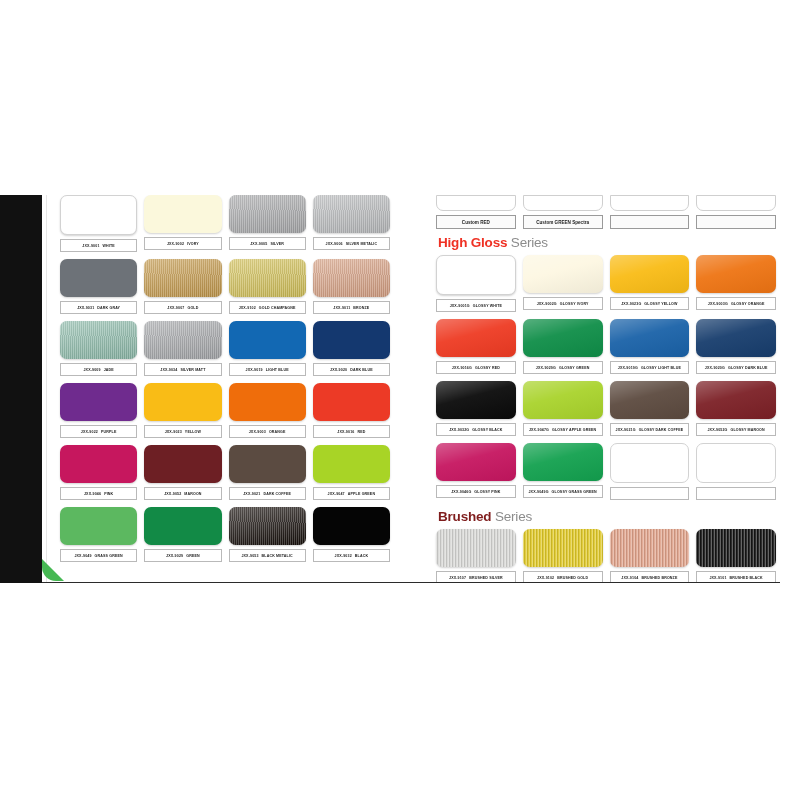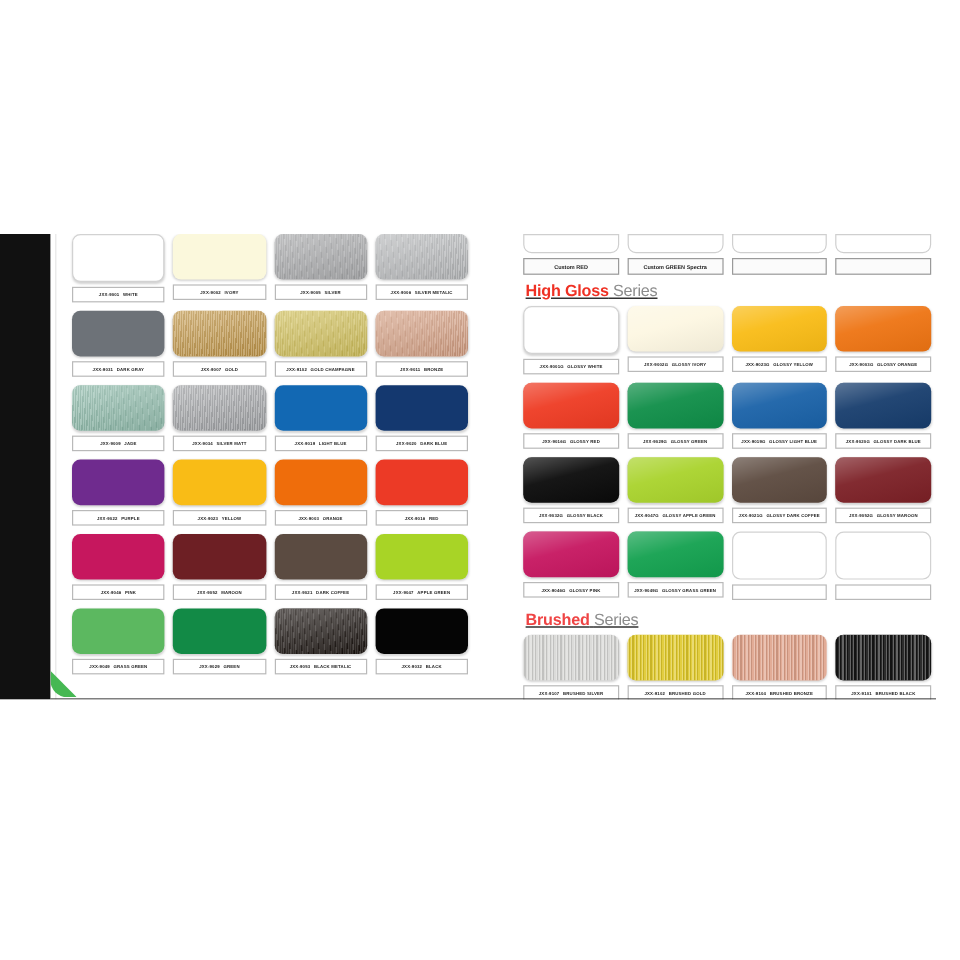"High Gloss Series" .series-heading { text-decoration: underline -> none }
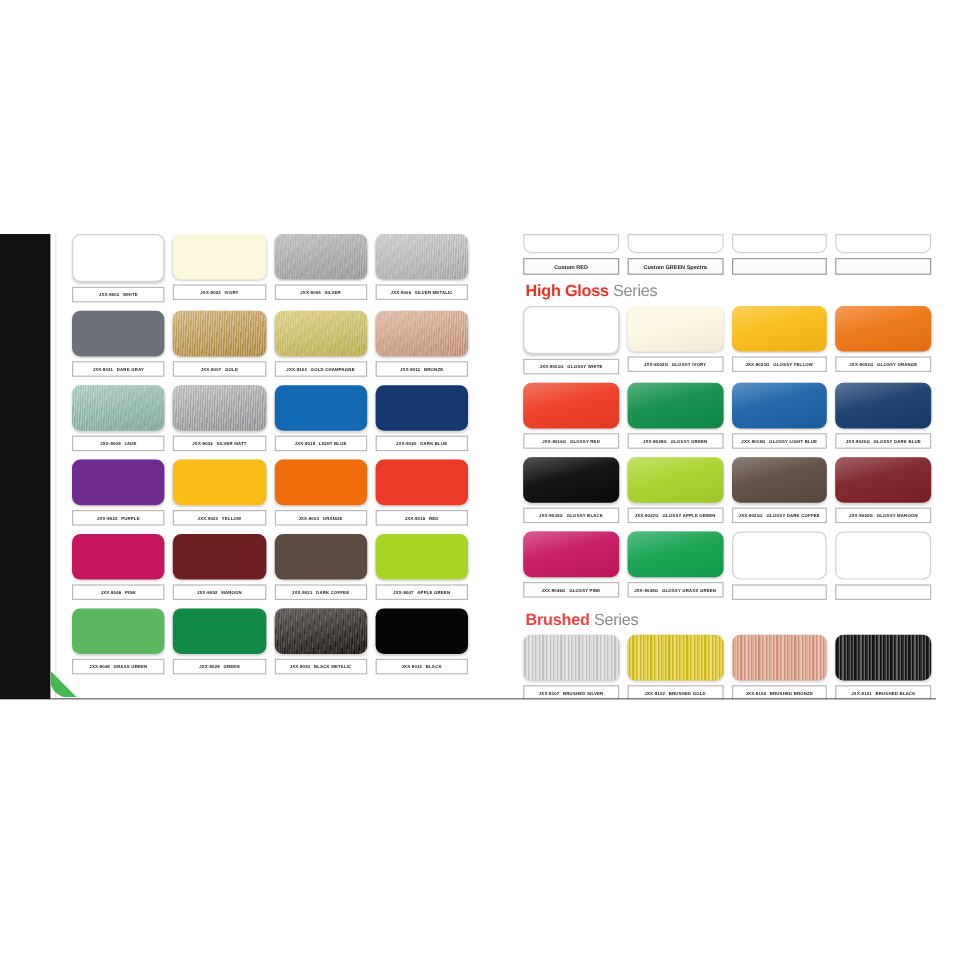"Brushed" .series-heading .accent-brushed { color: #ef4444 -> #7f1d1d }
